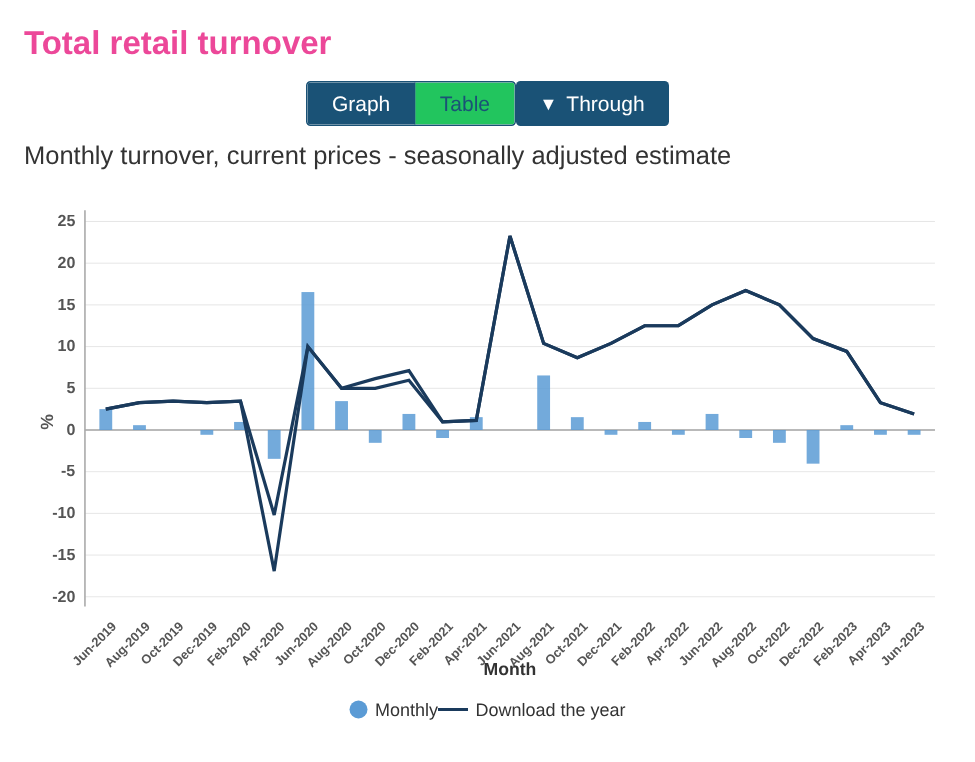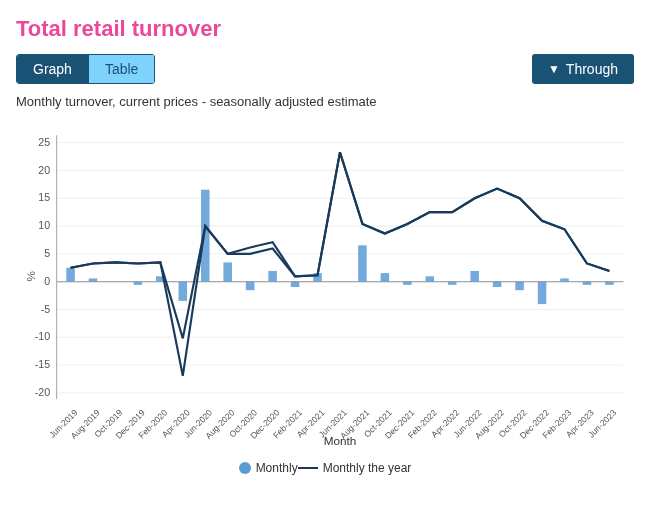"Graph" .toolbar { justify-content: space-between -> center }
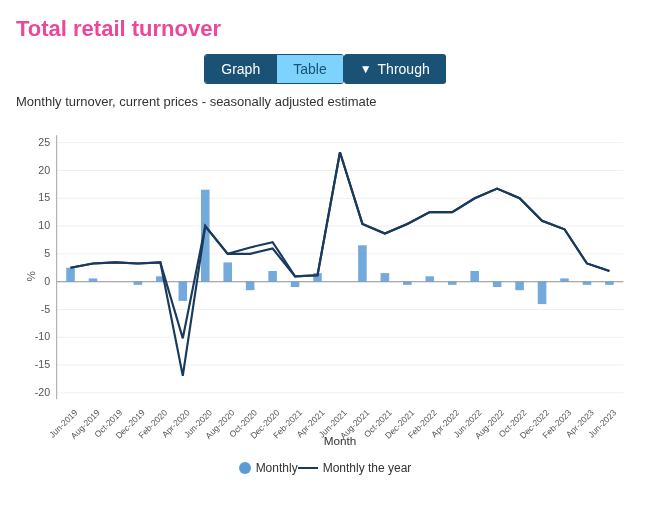"Table" .tab { background: #7dd3fc -> #22c55e }
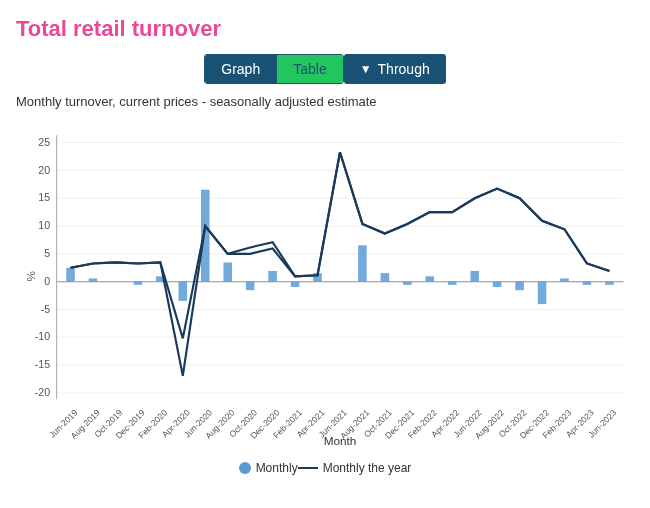"Monthly turnover, current prices -" .subtitle { font-size: 13px -> 17px }
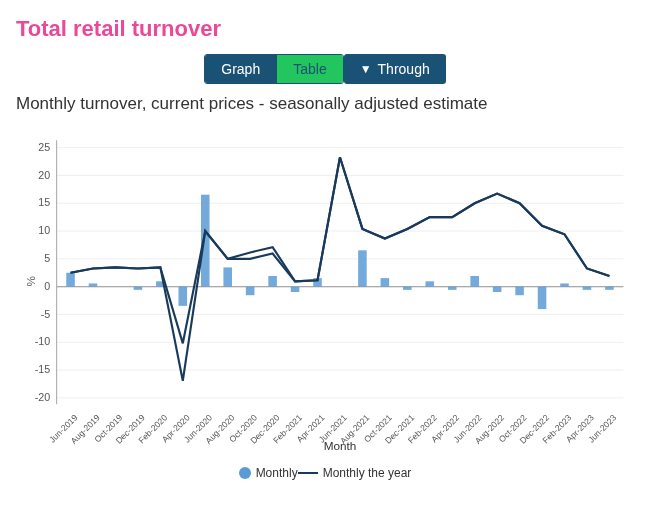"25" .chart-container { font-weight: none -> bold }
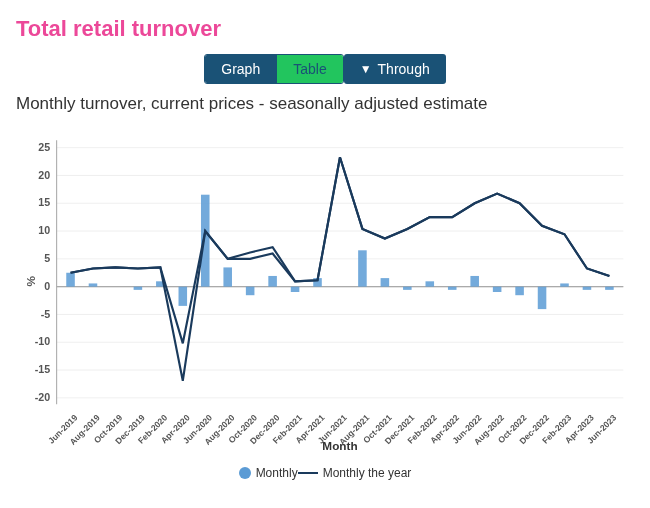"Monthly the year" span { text: Monthly -> Download }
